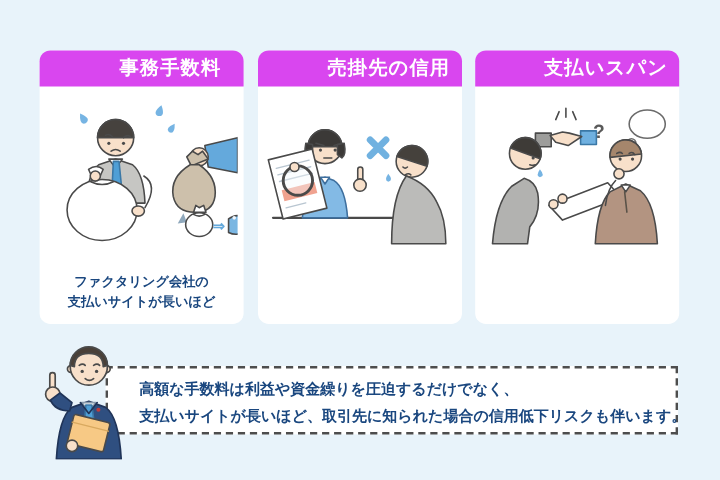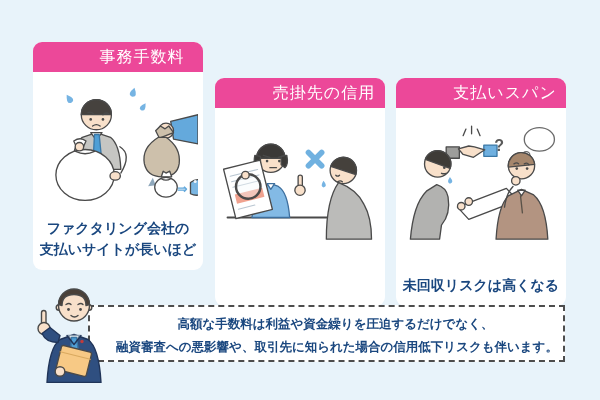"事務手数料" .card-header { background: #ec4899 -> #d946ef; font-weight: normal -> bold }
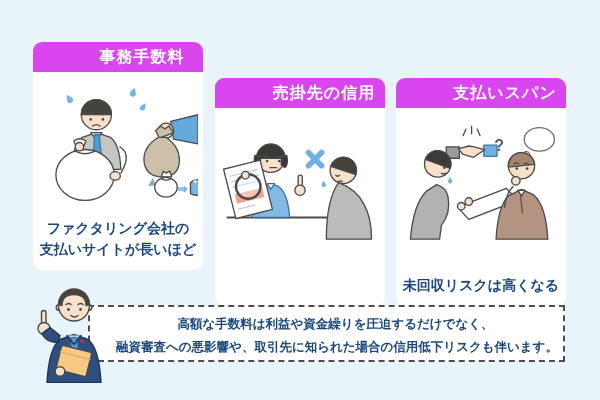"売掛先の信用" .card2 { margin-top: 36px -> none }
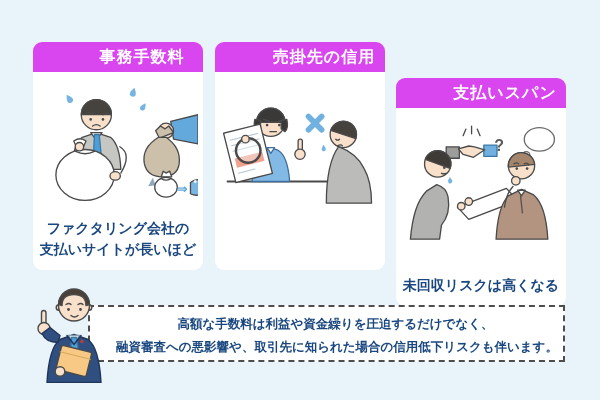"支払いスパン" .card3 { margin-top: 36px -> none }
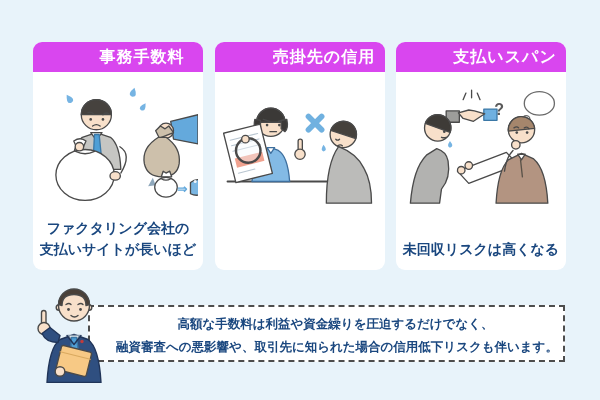"ファクタリング会社の" .card-caption { font-size: 14px -> 11px }
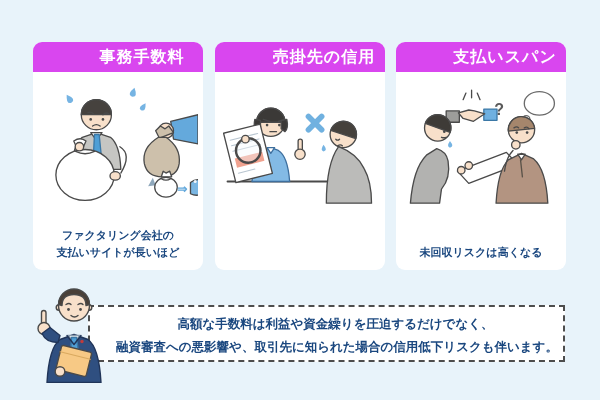"未回収リスクは高くなる" div { html: <div>未回収リスクは高くなる</div> -> none }
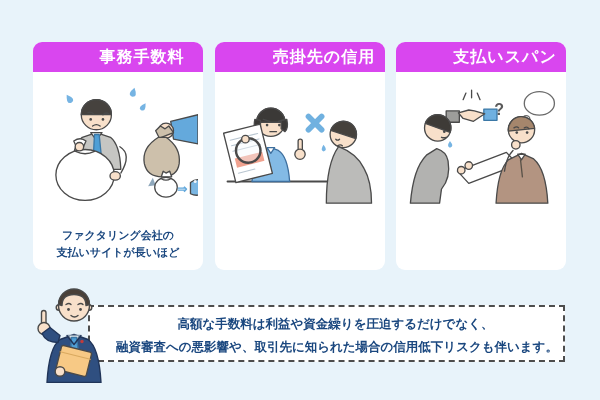"高額な手数料は利益や資金繰りを圧迫するだけでなく、" .note-line { text-align: center -> none }
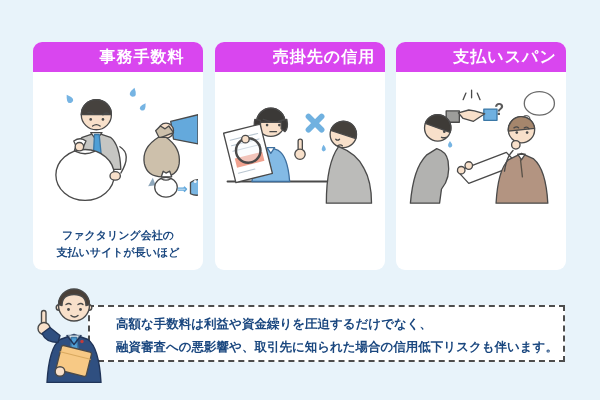"融資審査への悪影響や、取引先に知られた場合の信用低下リスクも伴います。" div.note-line { text: 融資審査への悪影響や -> 支払いサイトが長いほど }
